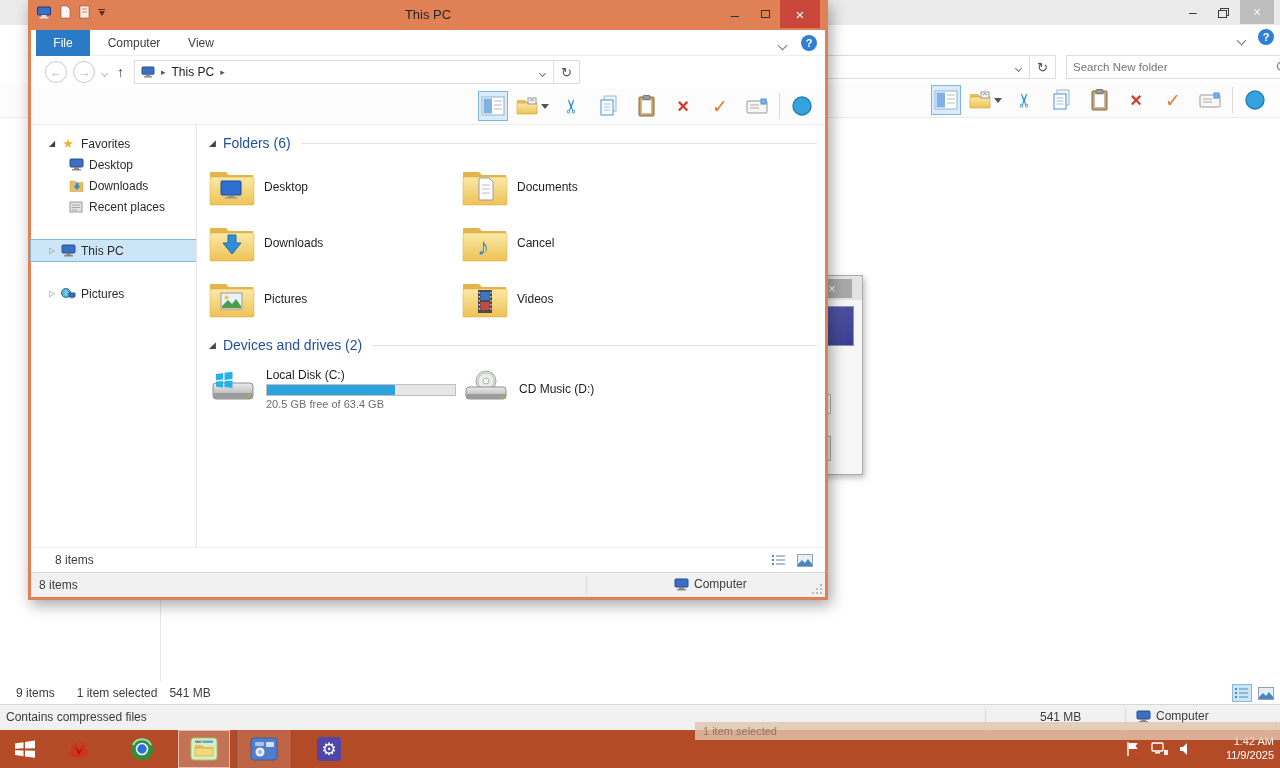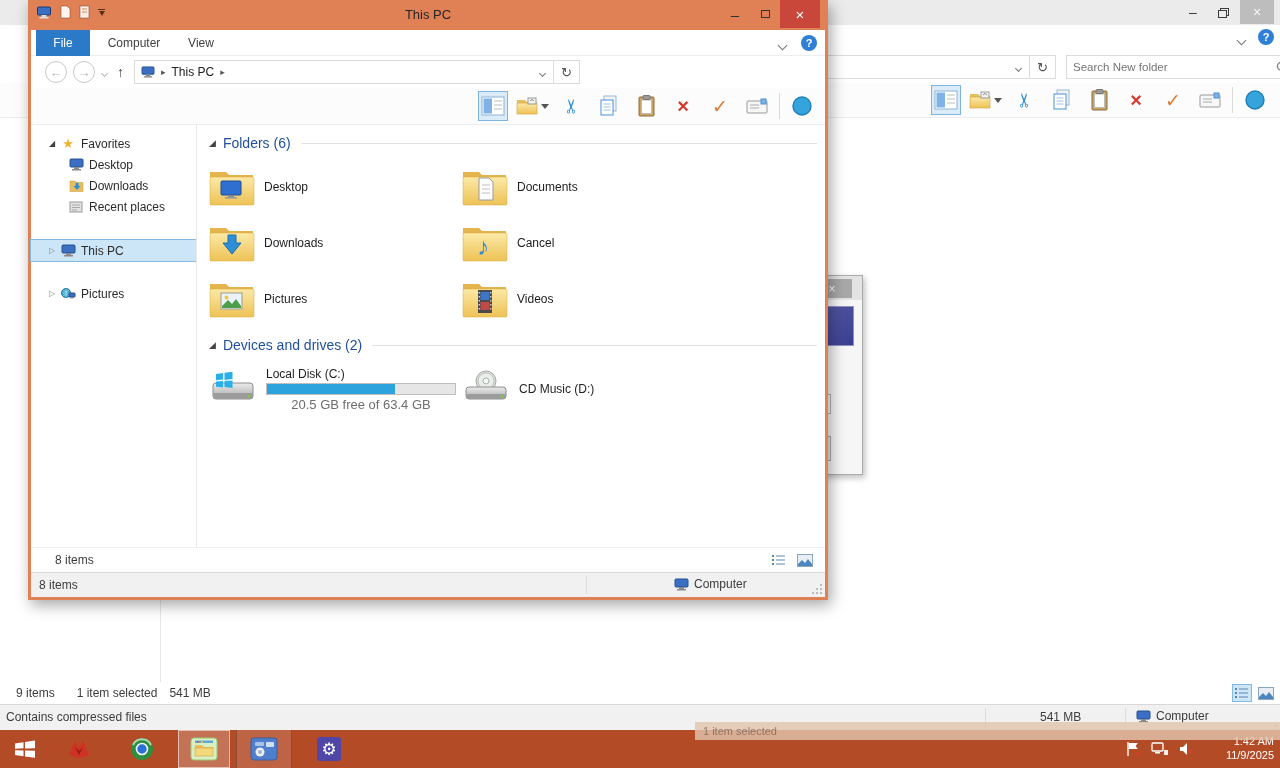"20.5 GB free of 63.4" .drive-free { font-size: 13px -> 11px; text-align: center -> none }
